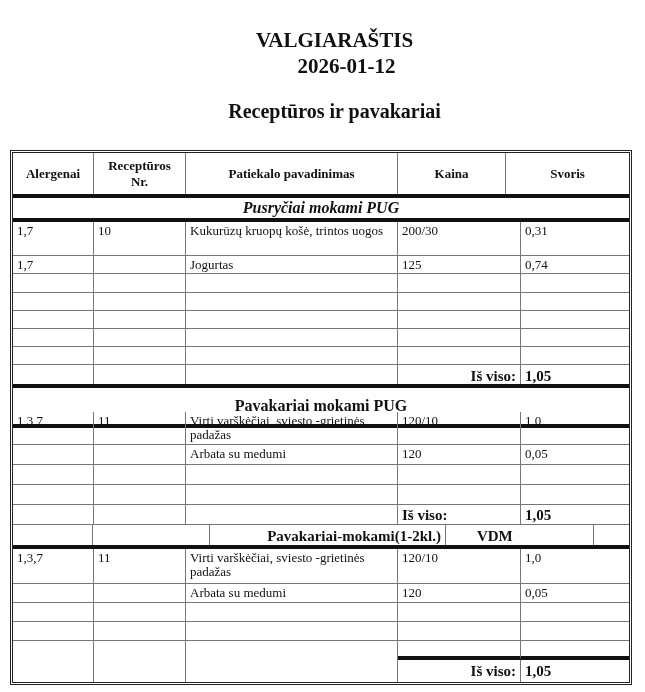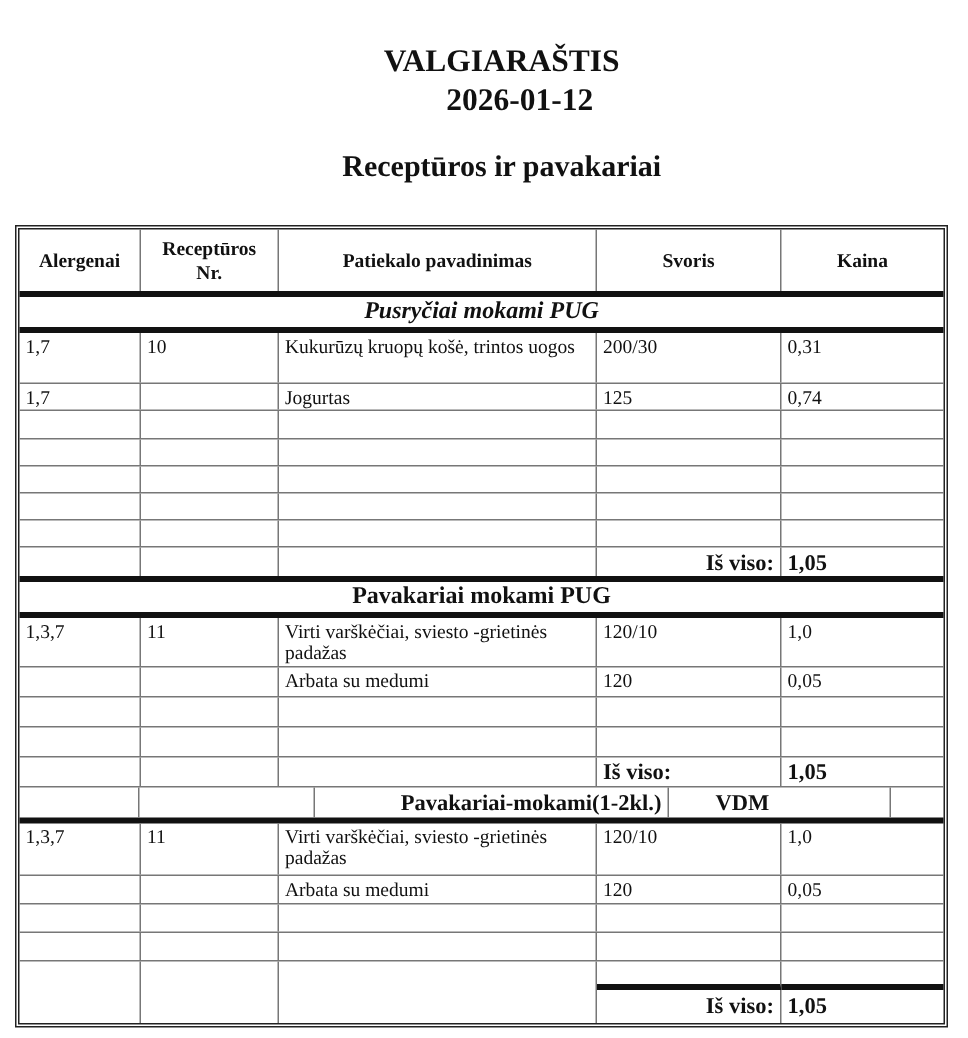"Svoris" div.cell { order: before "Kaina" -> after "Kaina" }
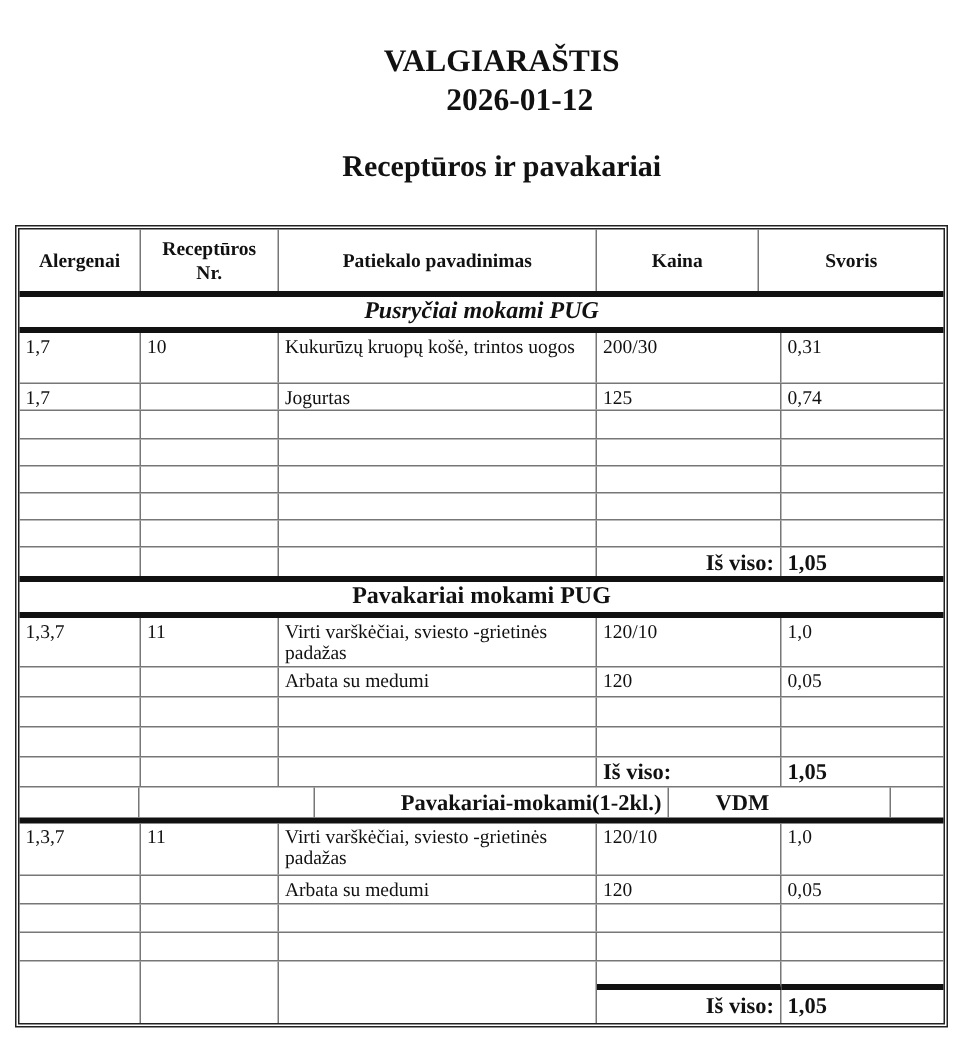"Pavakariai mokami PUG" div.row { height: 24px -> 40px }
